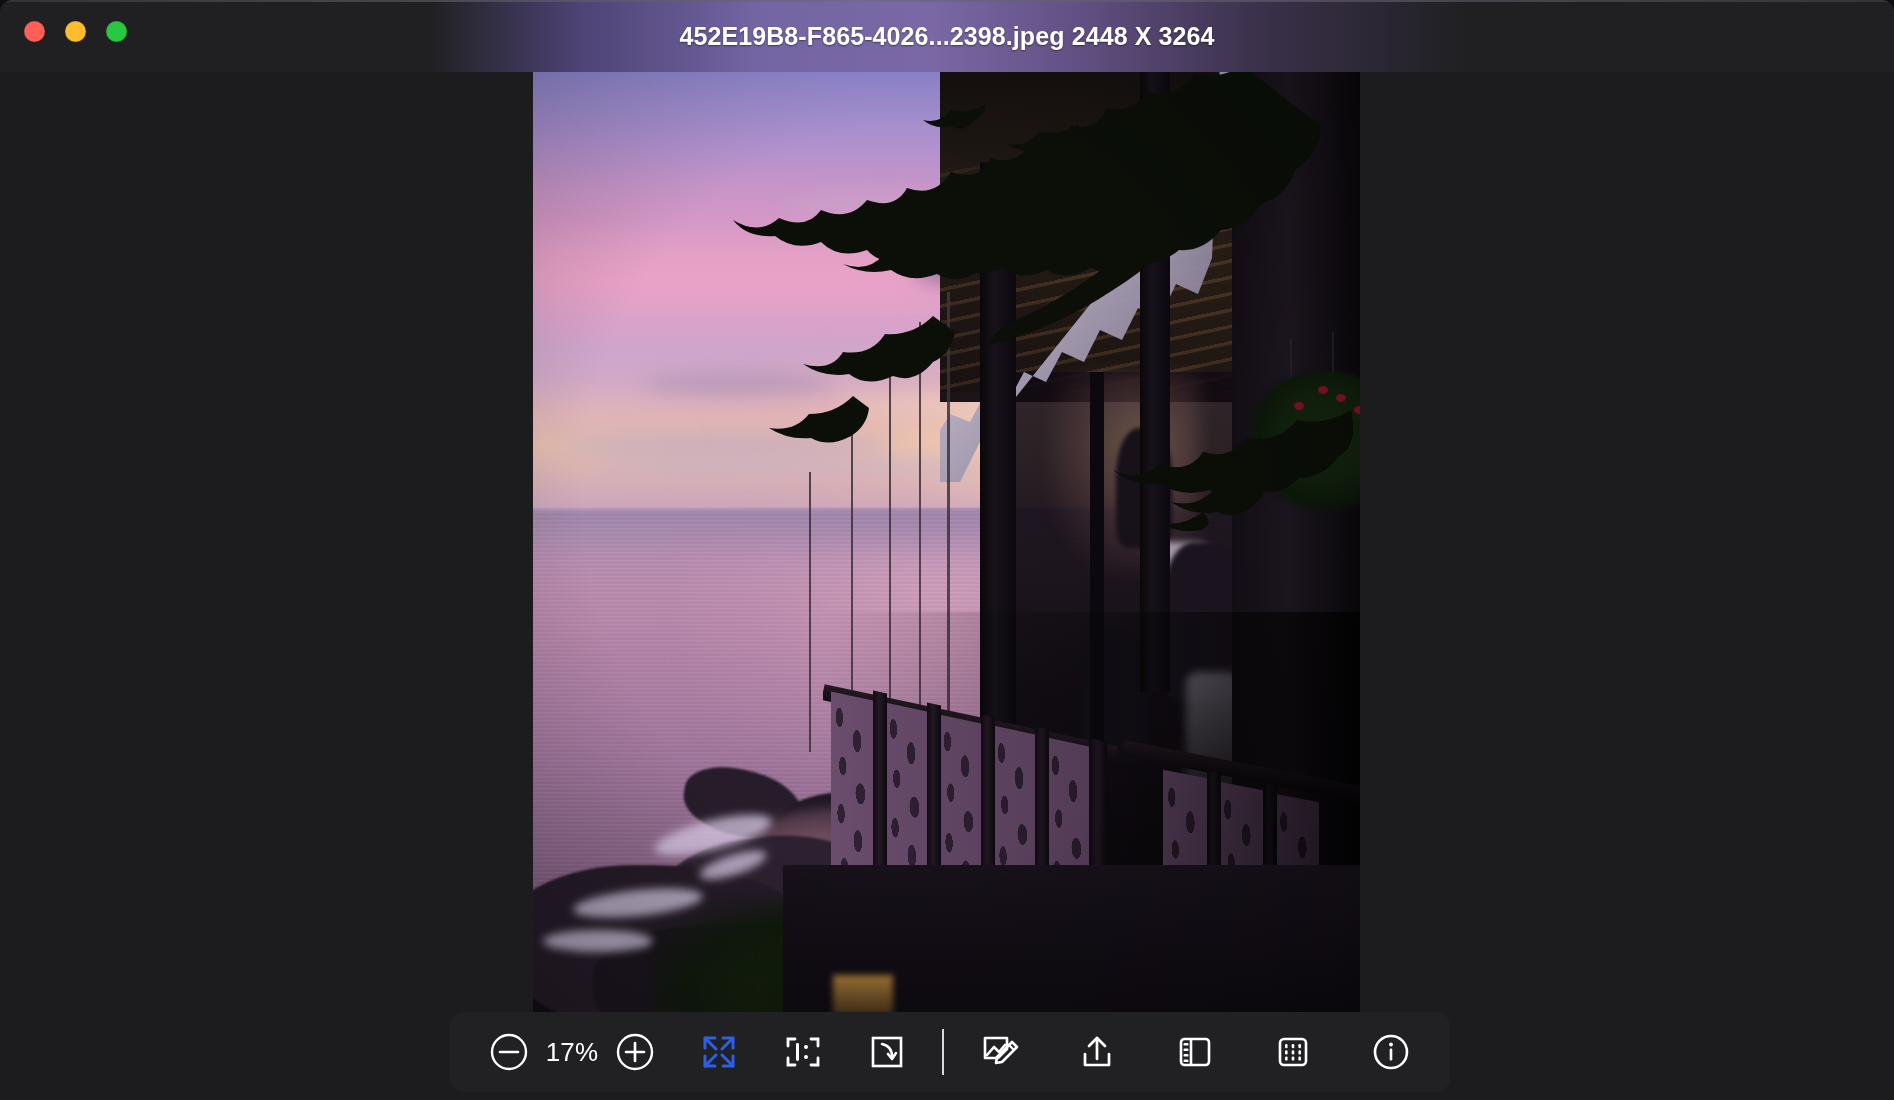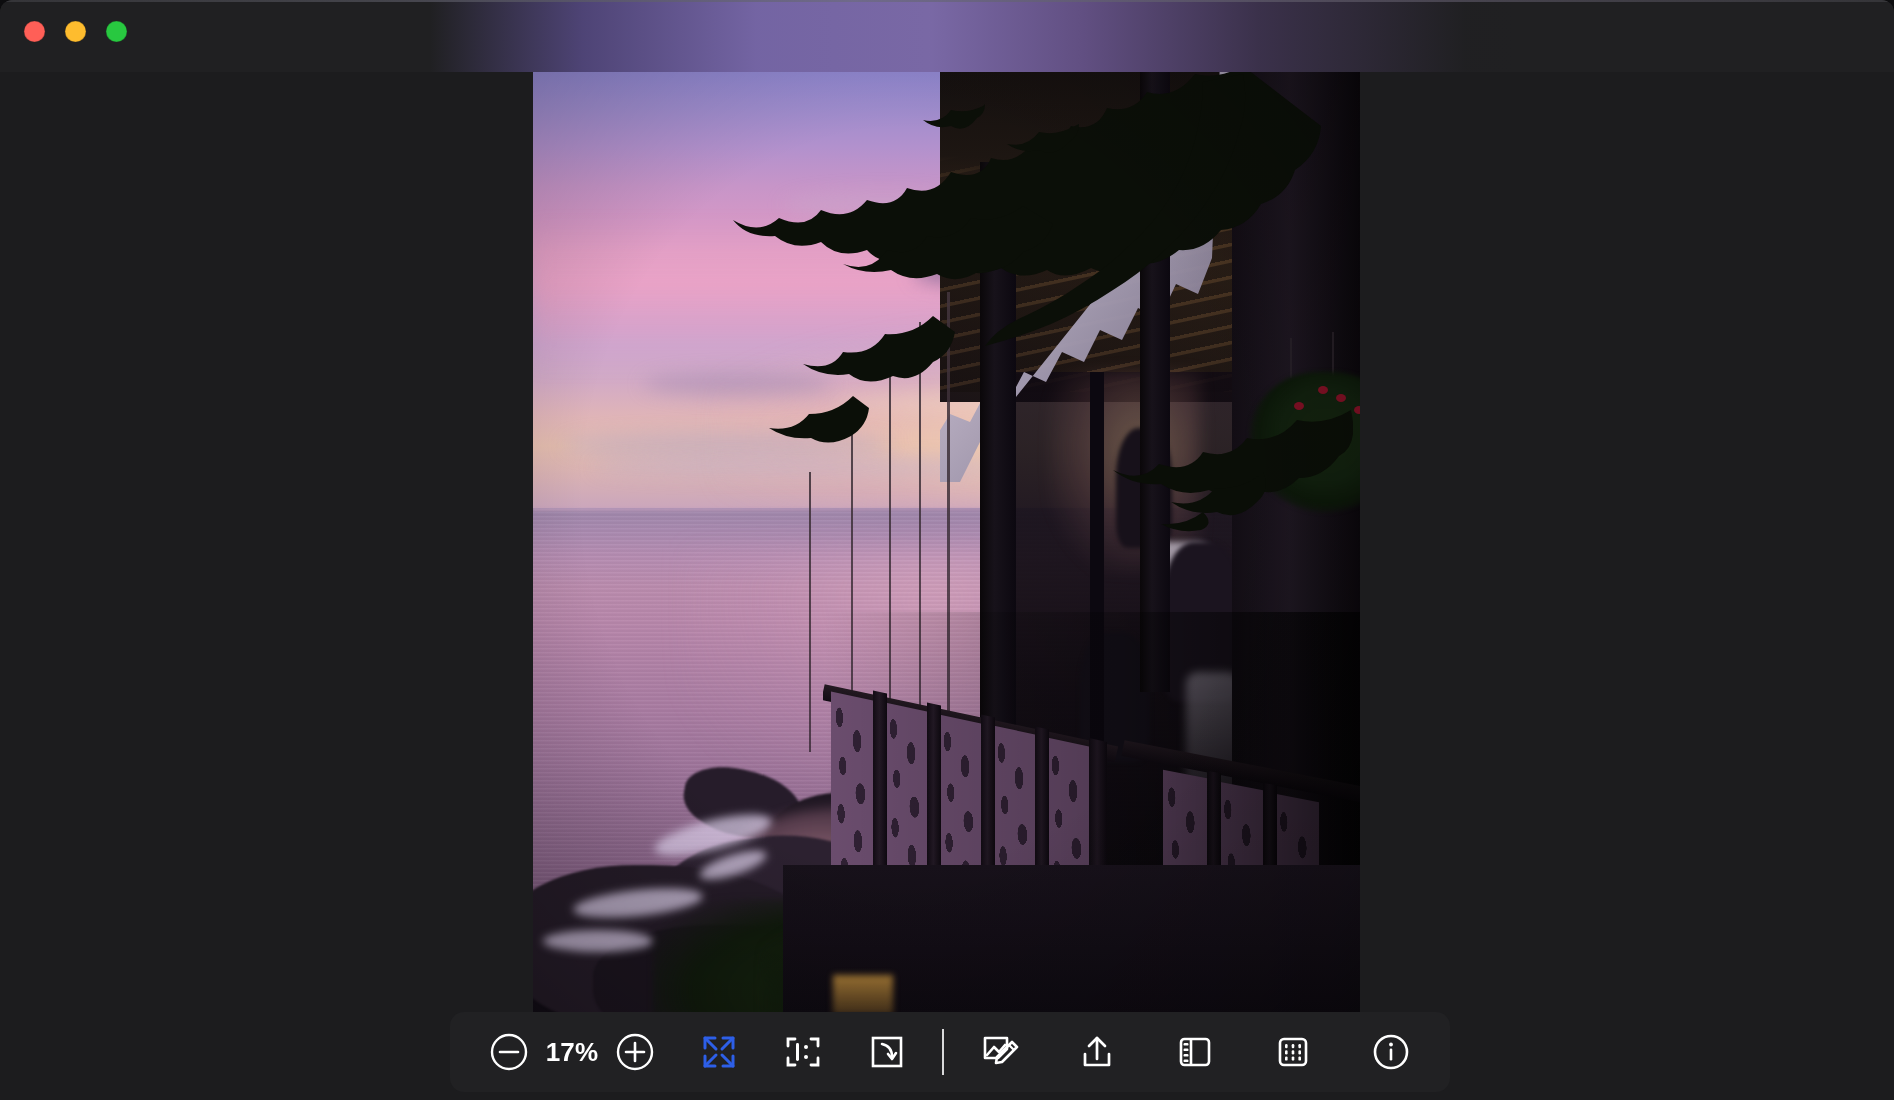"452E19B8-F865-4026...2398.jpeg 2448 X" div.title-text { html: none -> <div>452E19B8-F865-4026...2398.jpeg 2448 X 3264</div> }
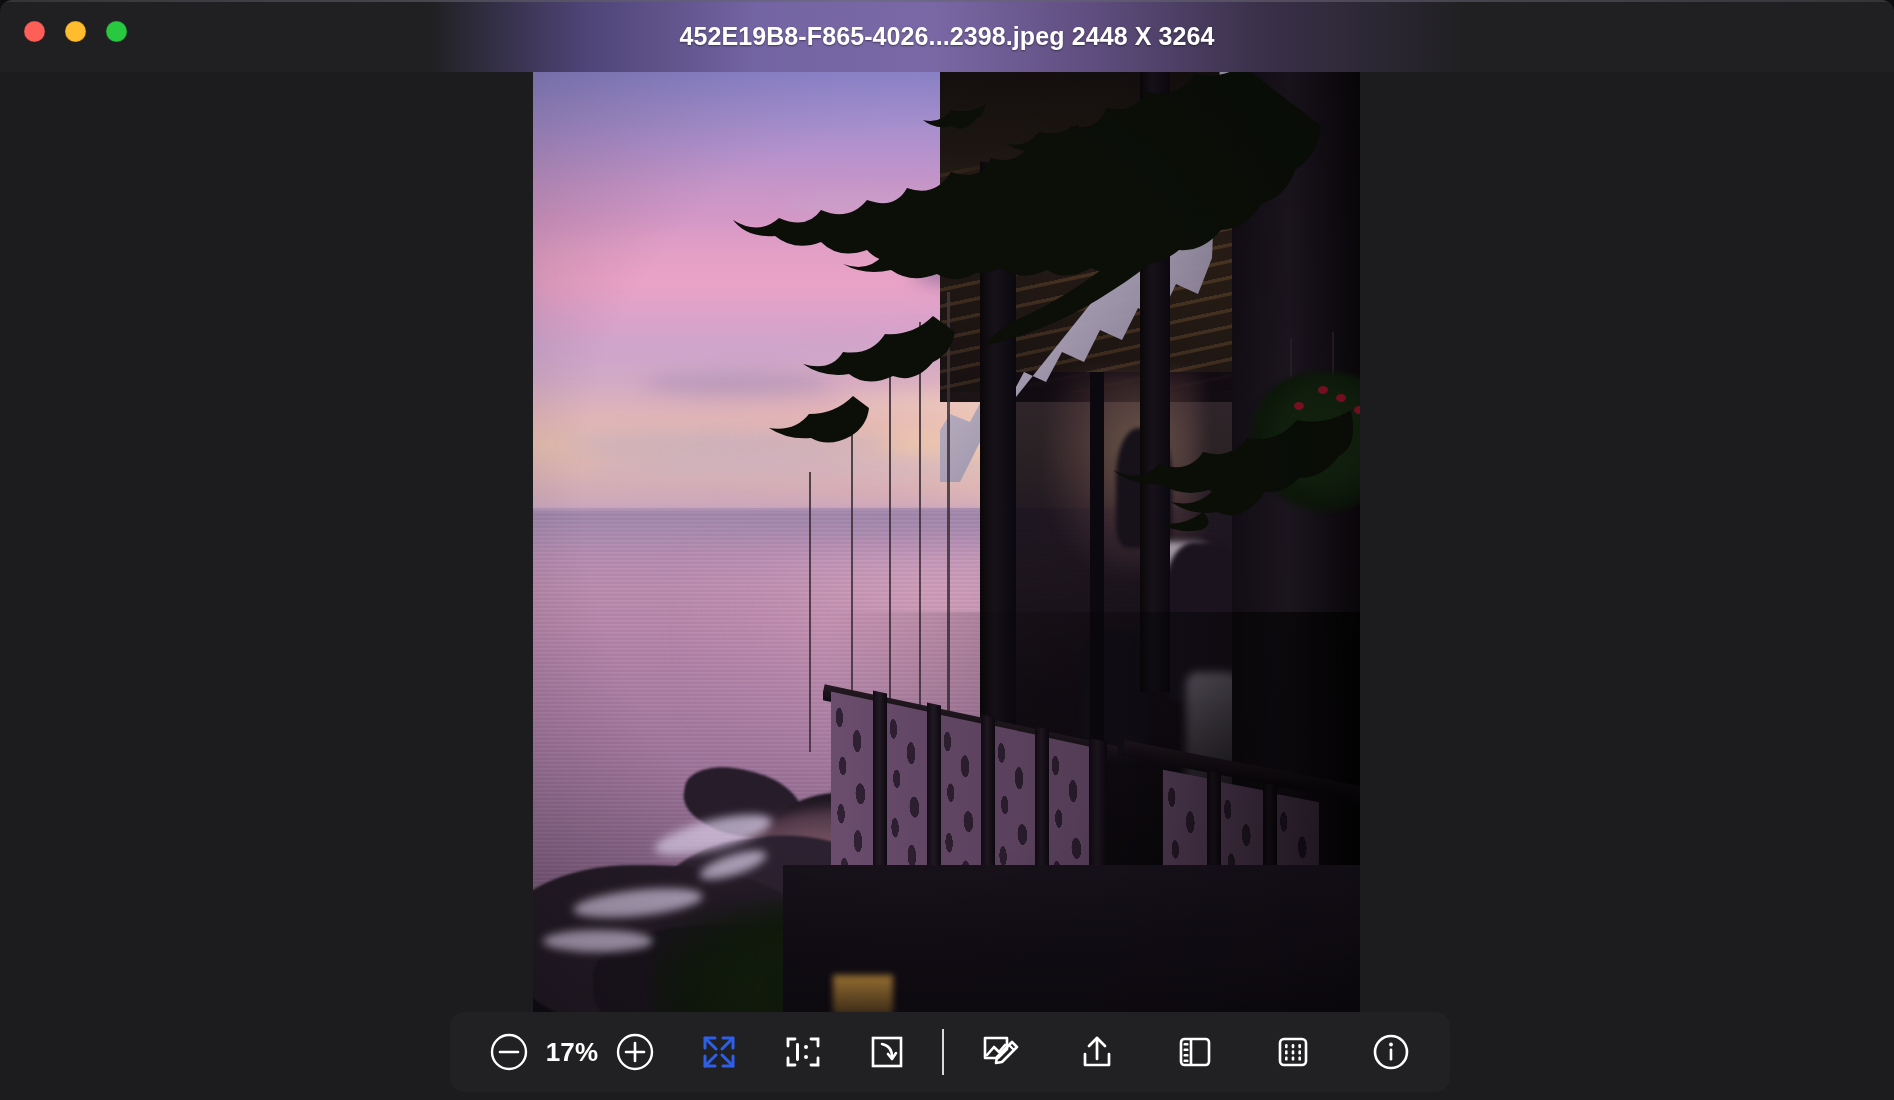"17%" .zoom-pct { font-weight: bold -> normal }
